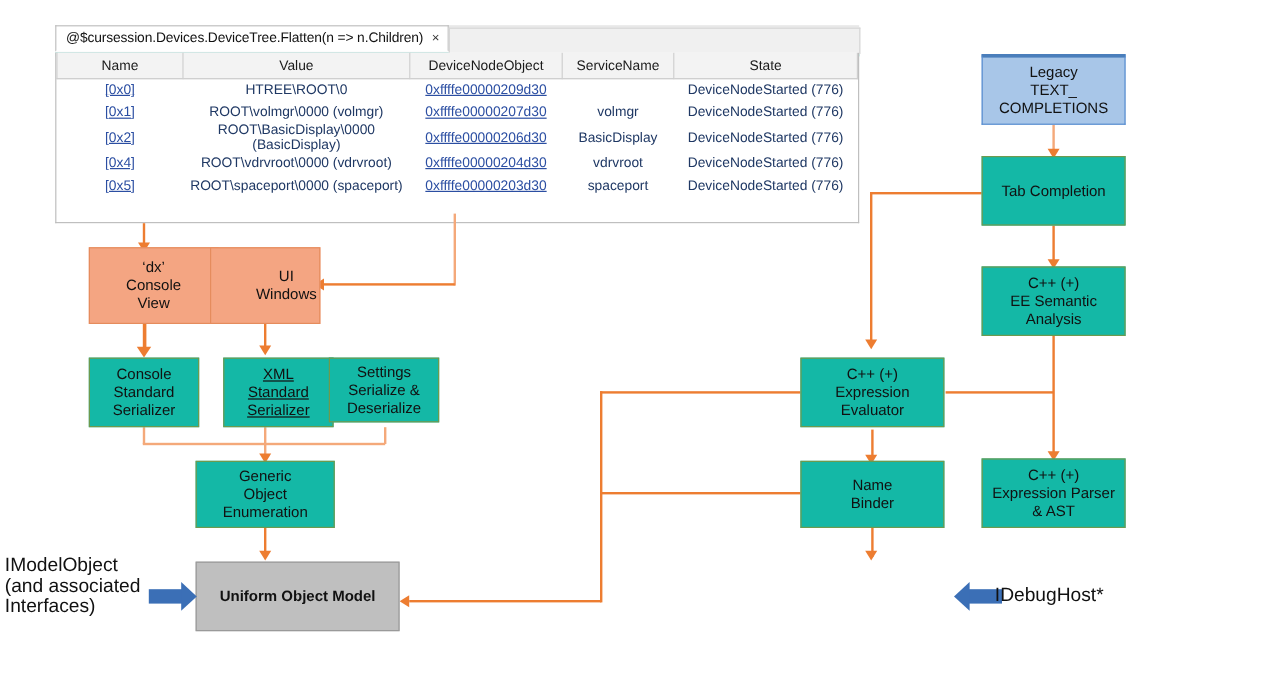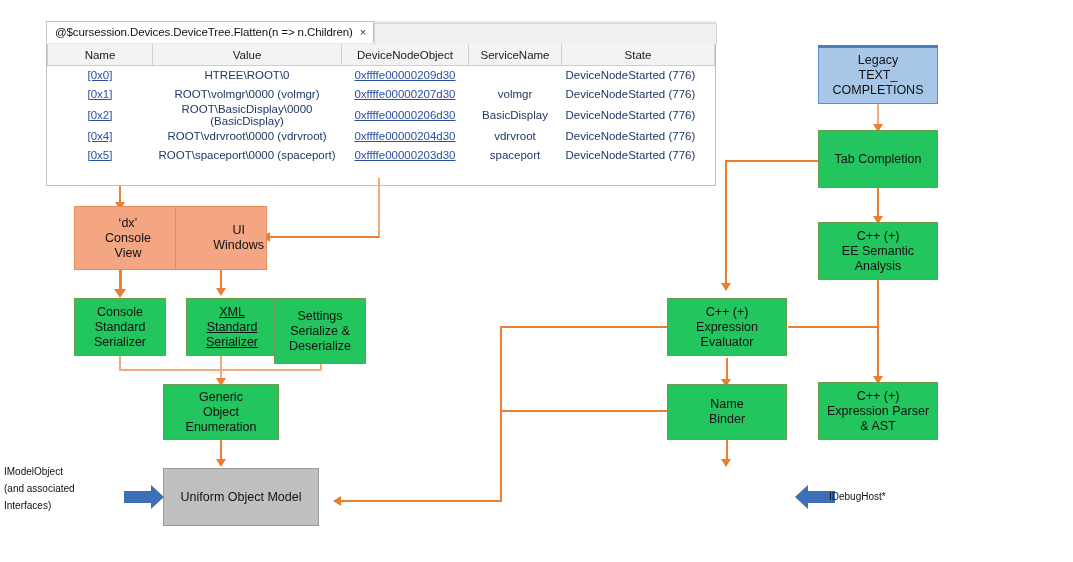"DeviceNodeStarted (776)" td.c-state { text-align: left -> center }
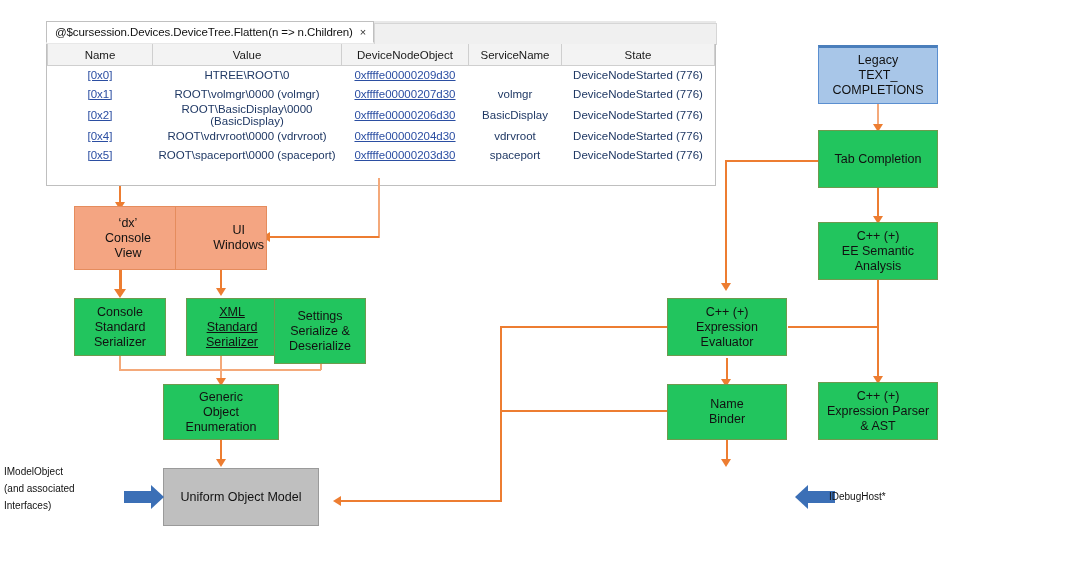"Tab Completion" .node.green { background: #22c55e -> #14b8a6 }
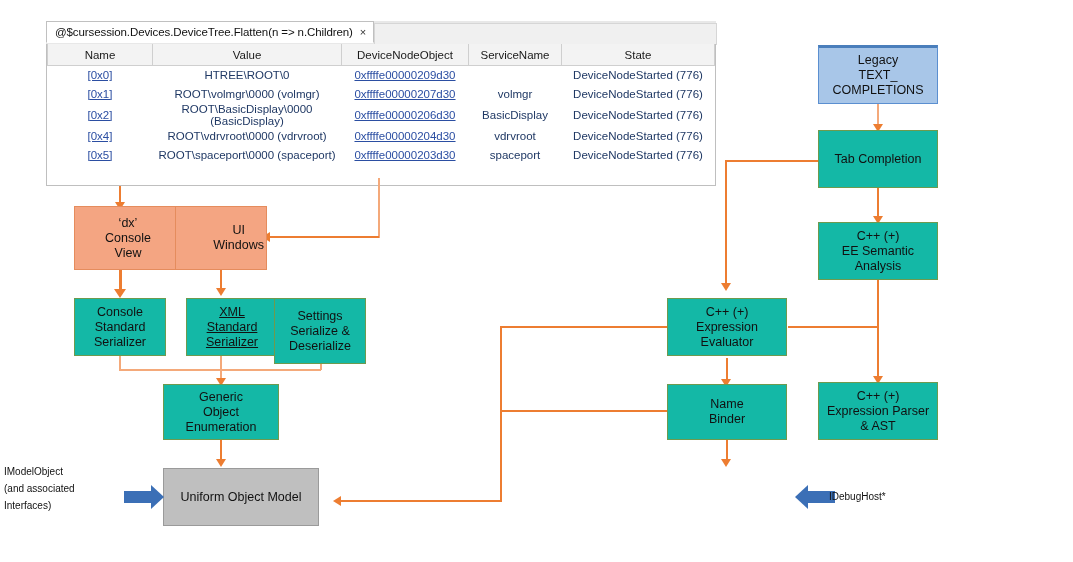"Settings" div.node { height: 66px -> 54px }
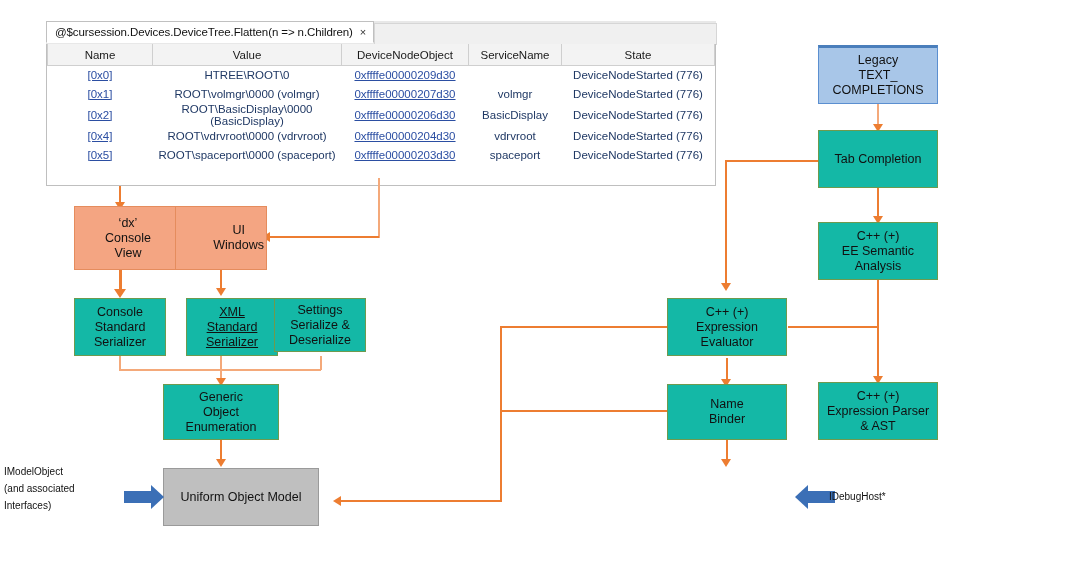"IModelObject" .caption { font-size: 10px -> 16px }
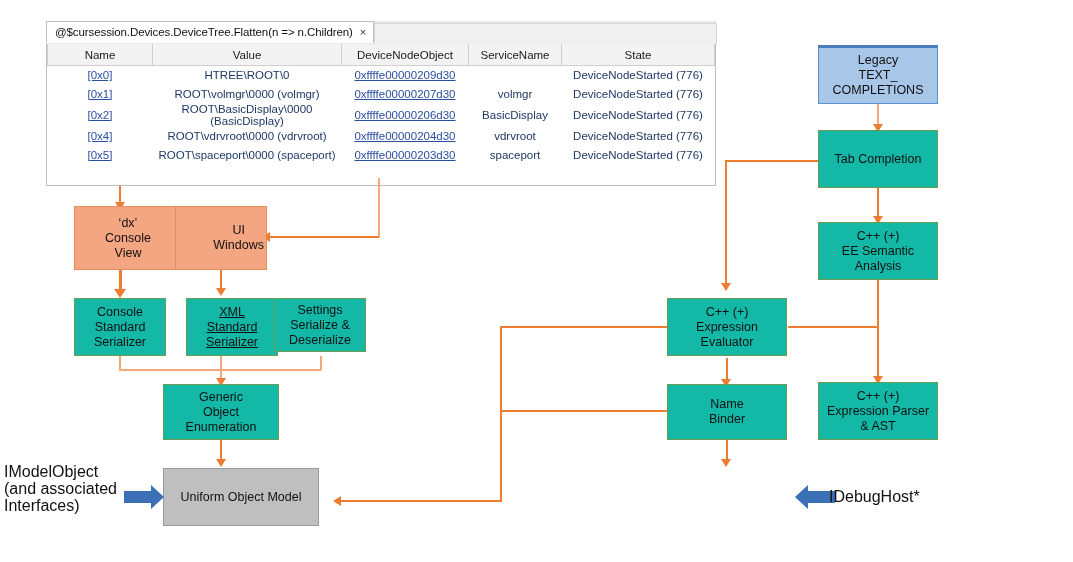"Uniform Object Model" div.node { font-weight: none -> bold; width: 156px -> 170px }
